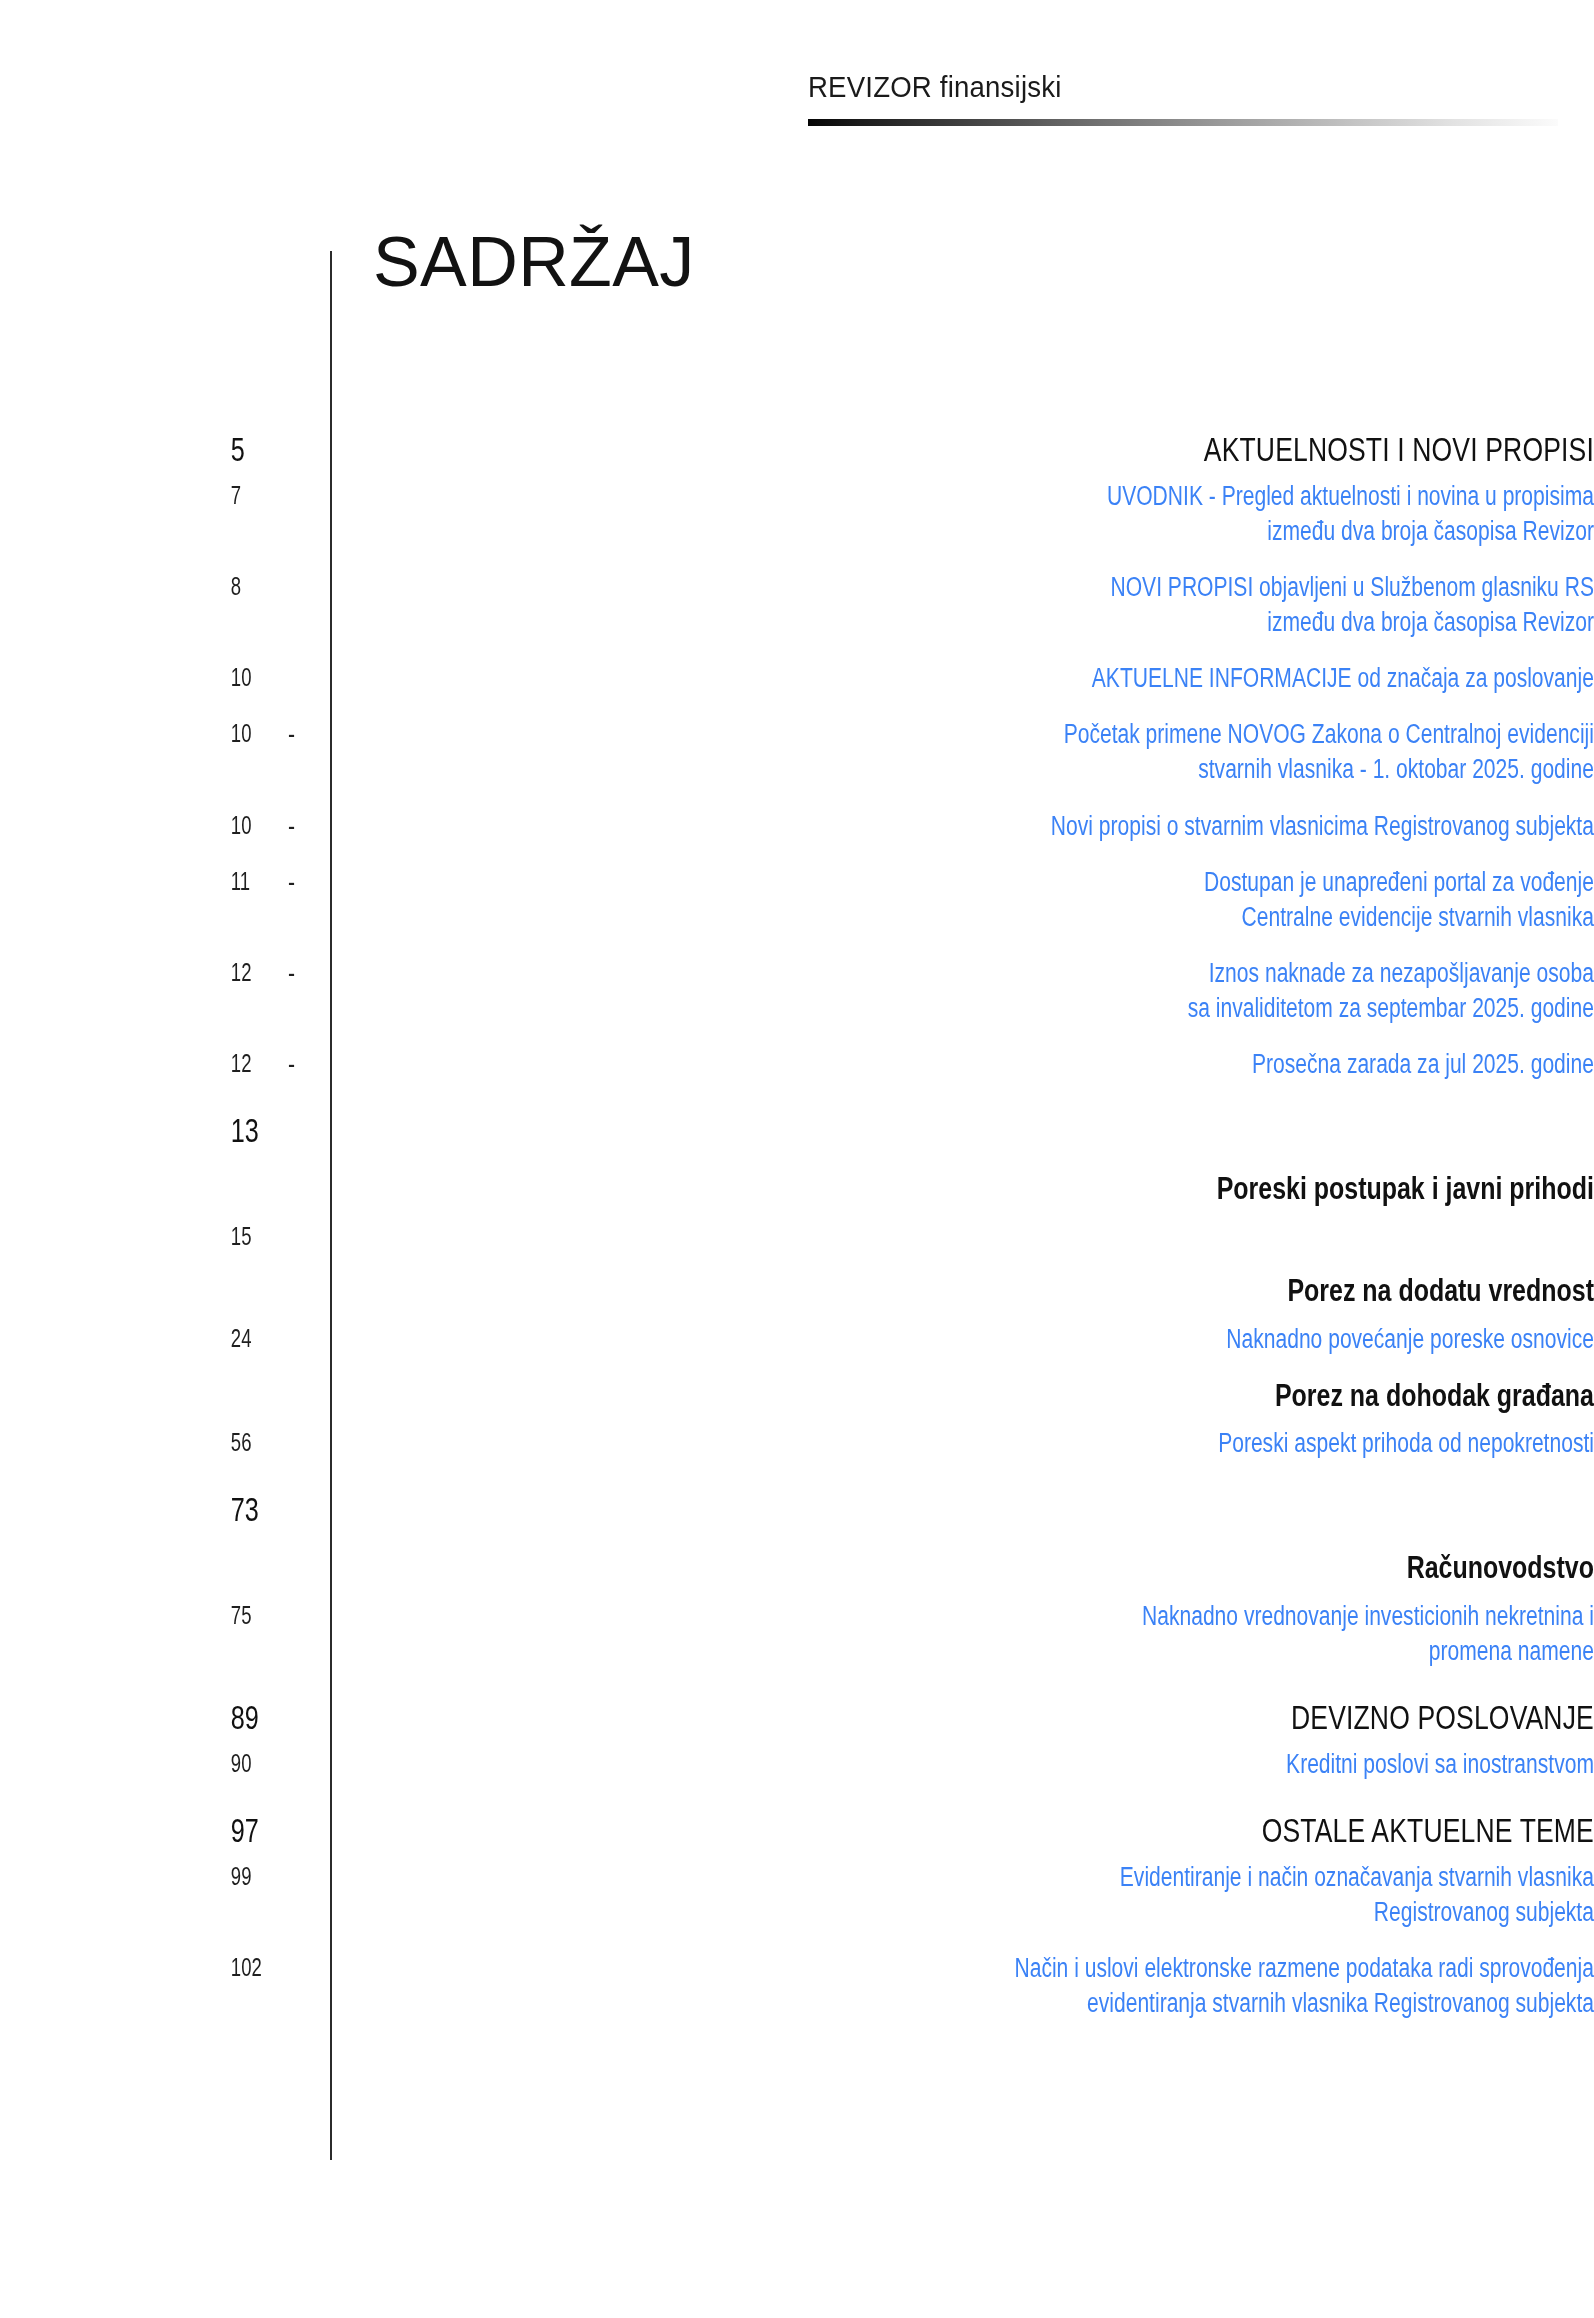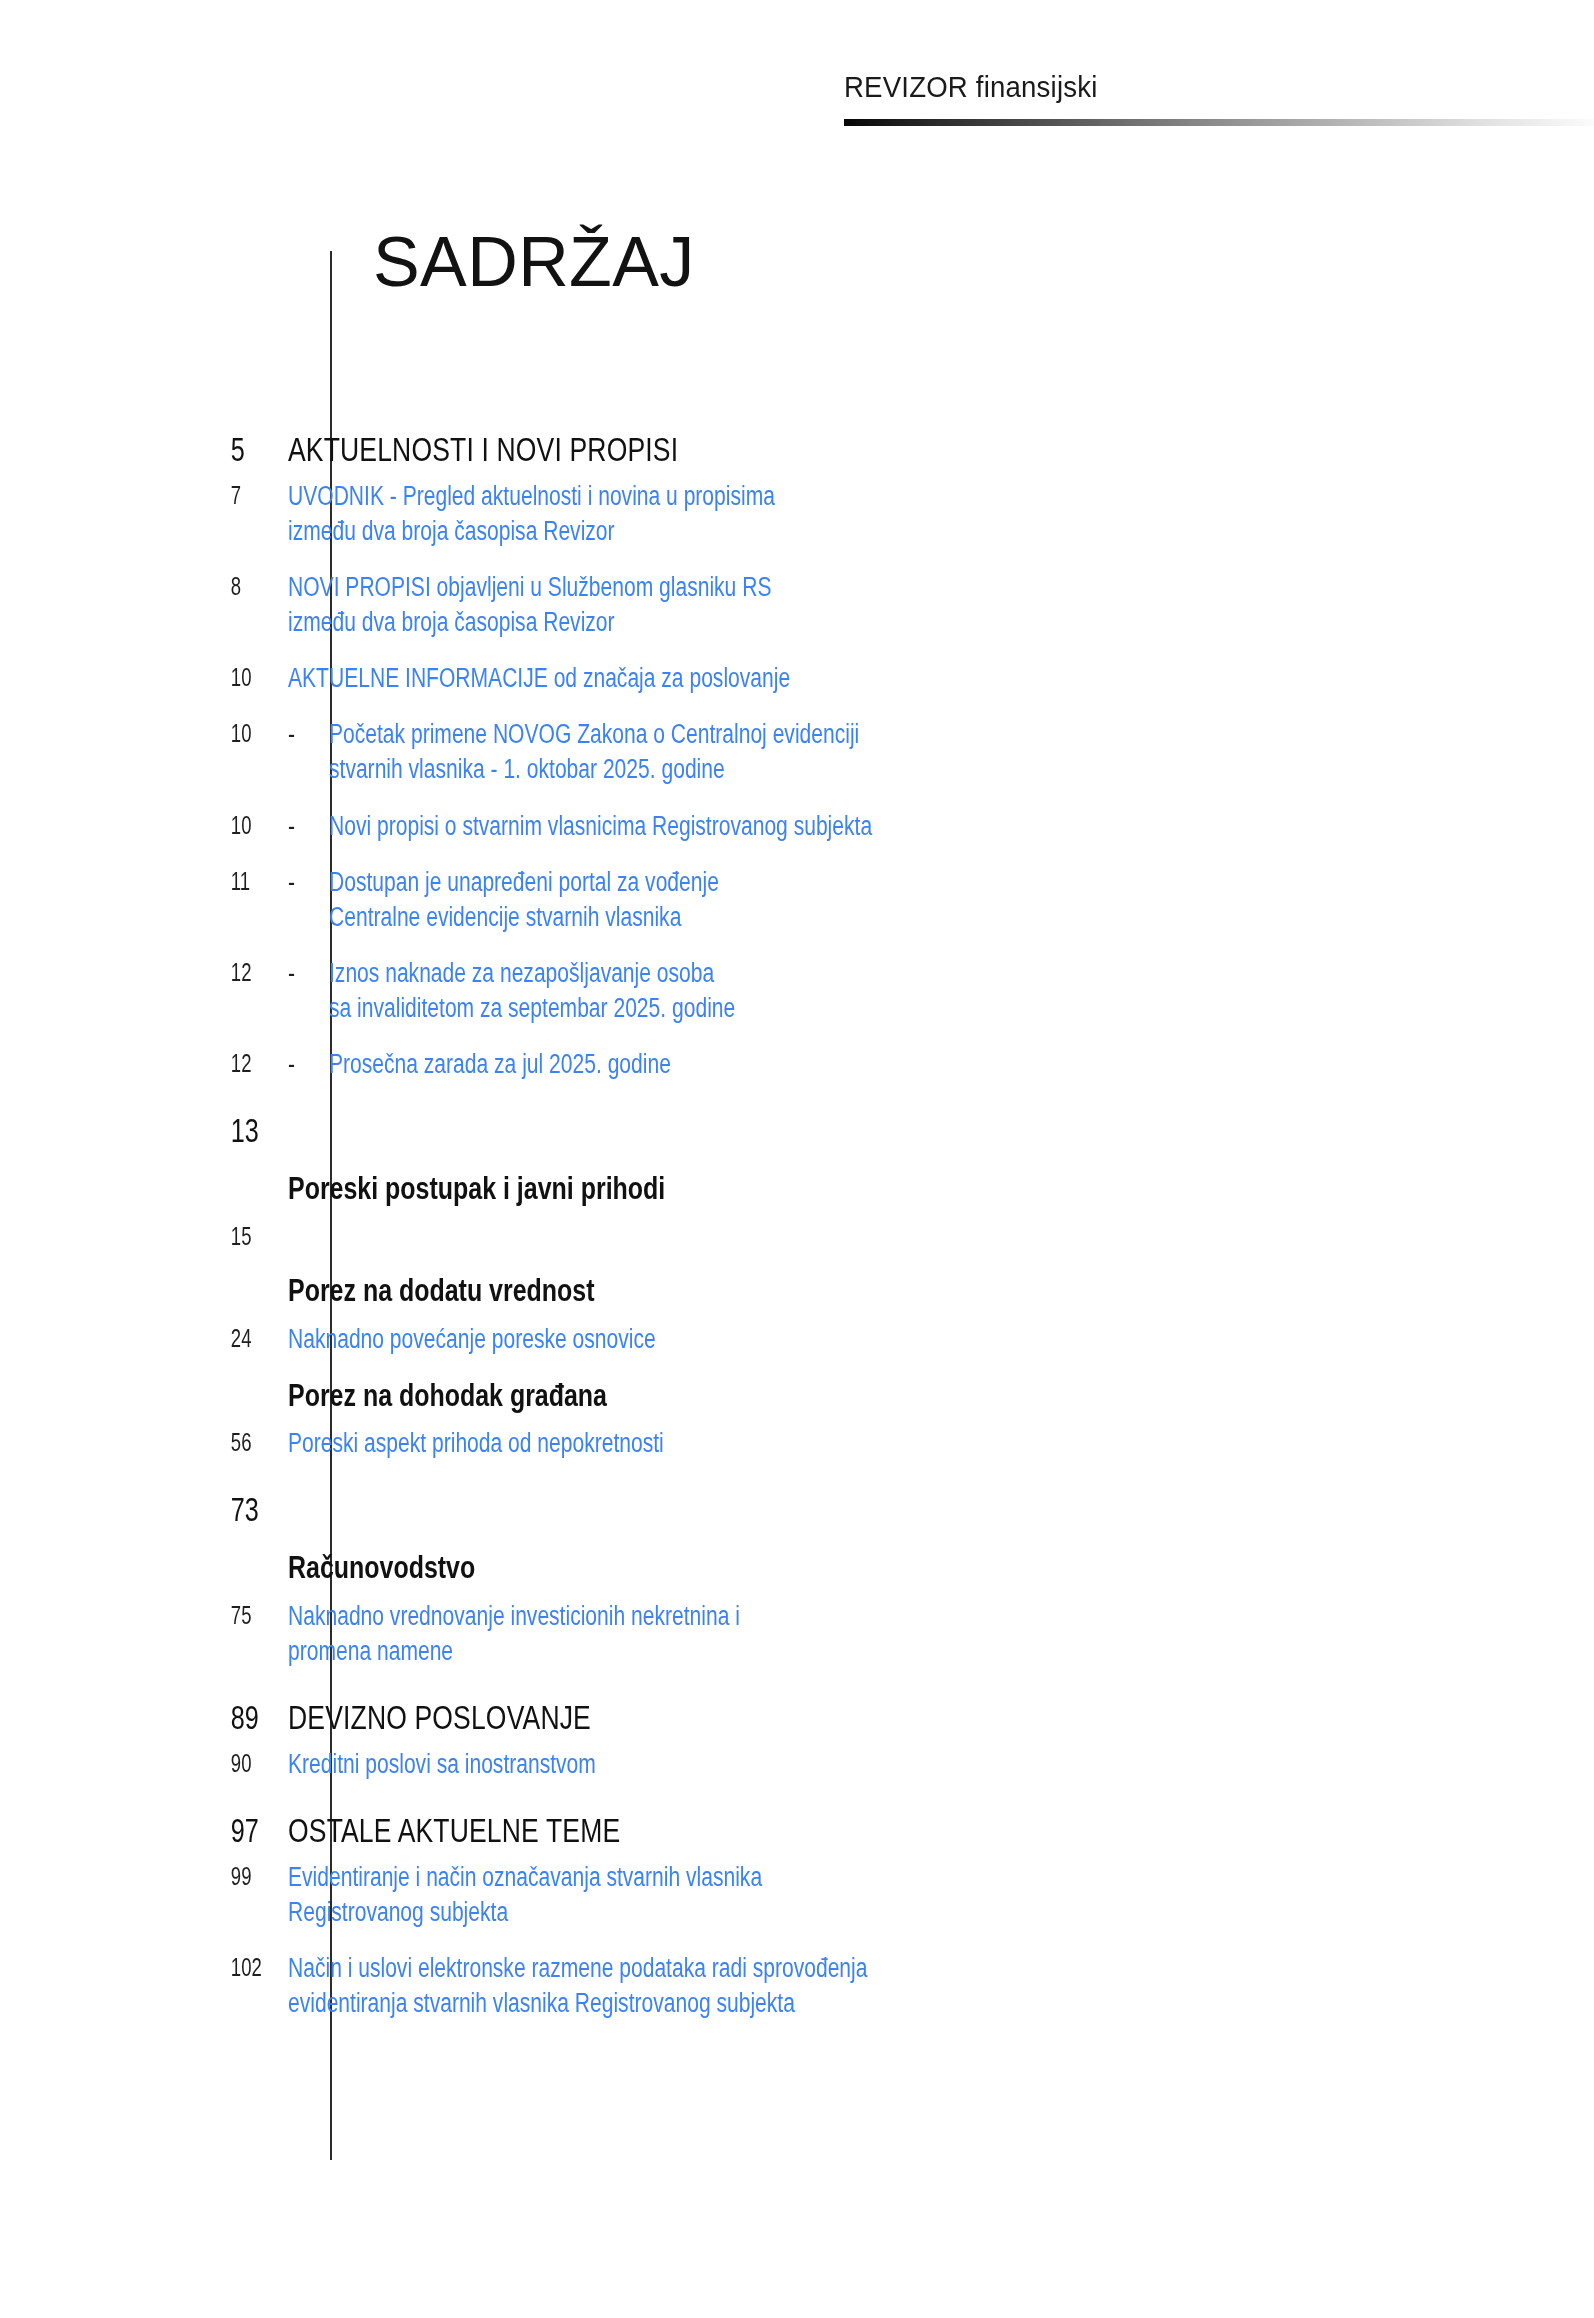"REVIZOR finansijski" .page-header { left: 844px -> 808px }
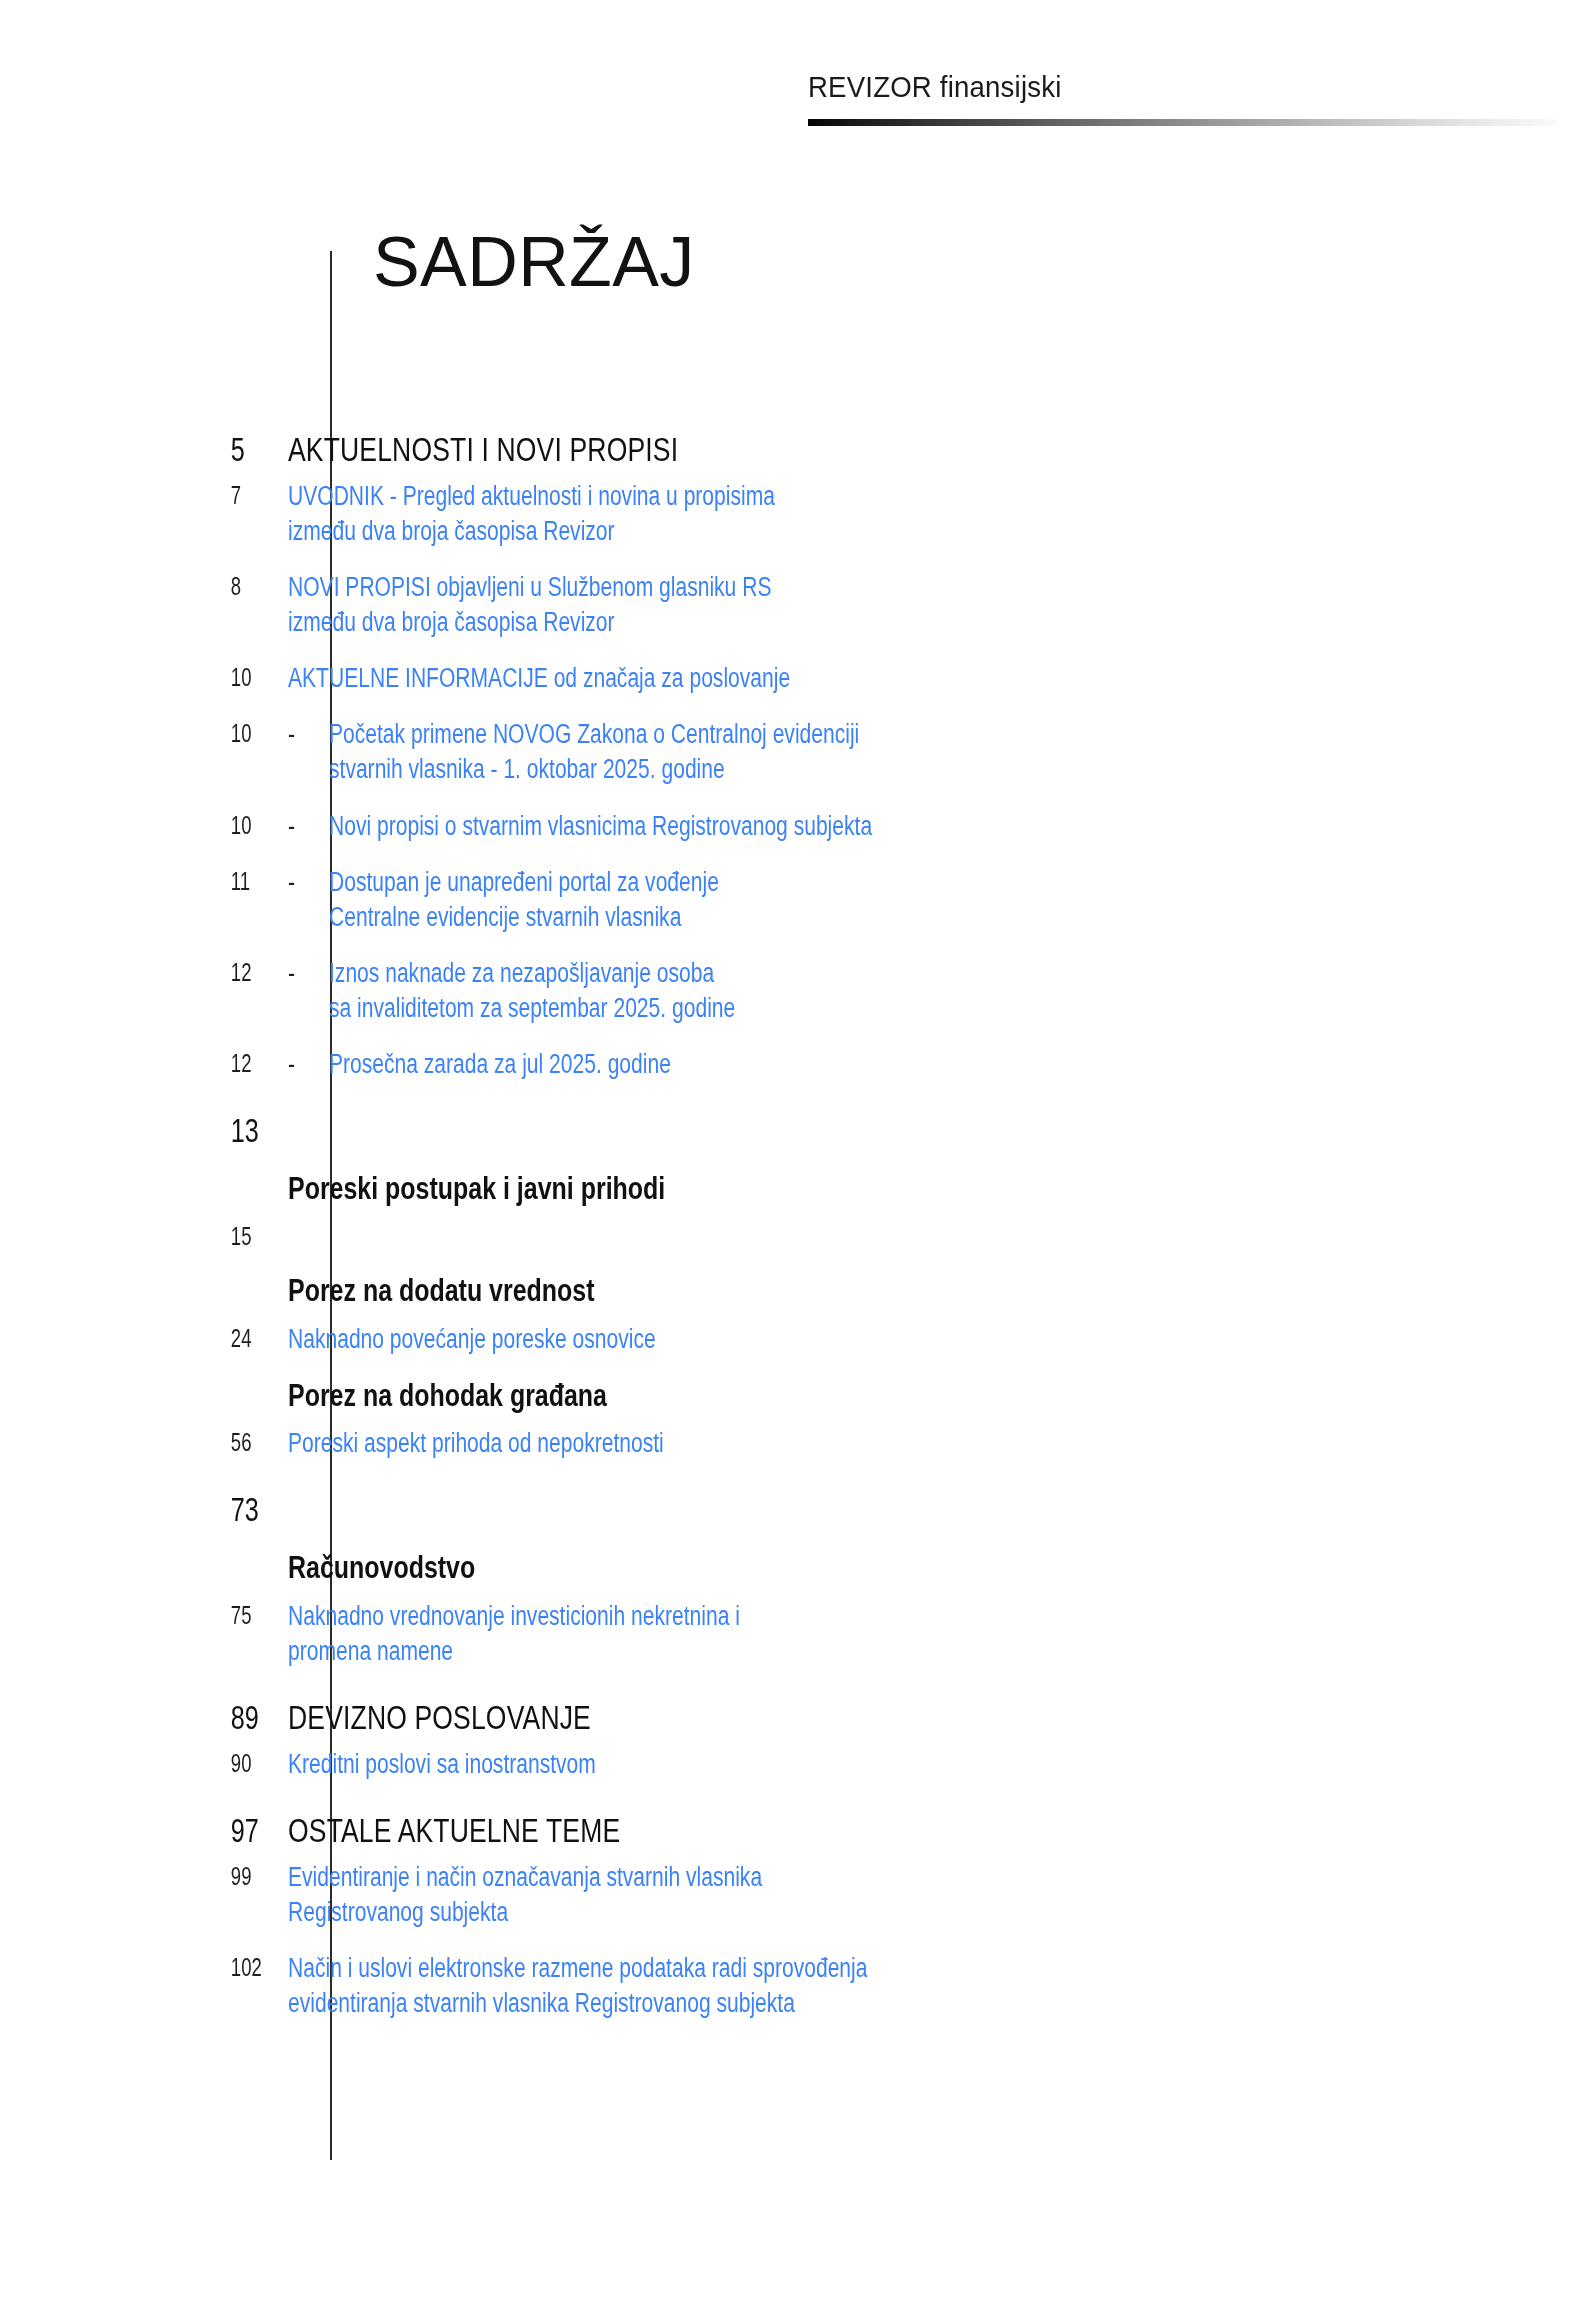"AKTUELNOSTI I NOVI PROPISI" .label { text-align: none -> right }
